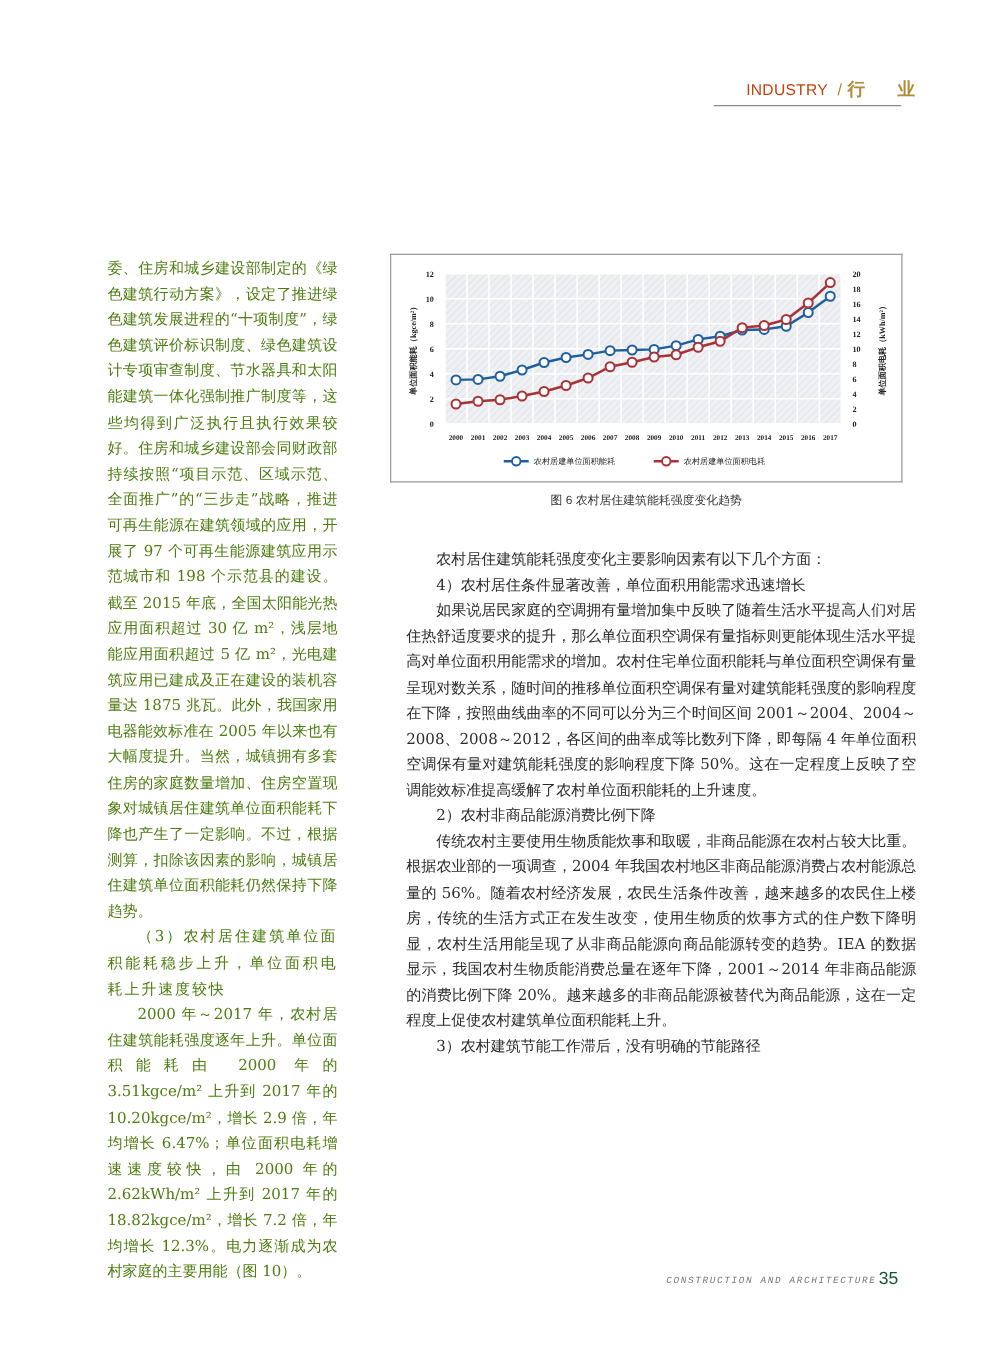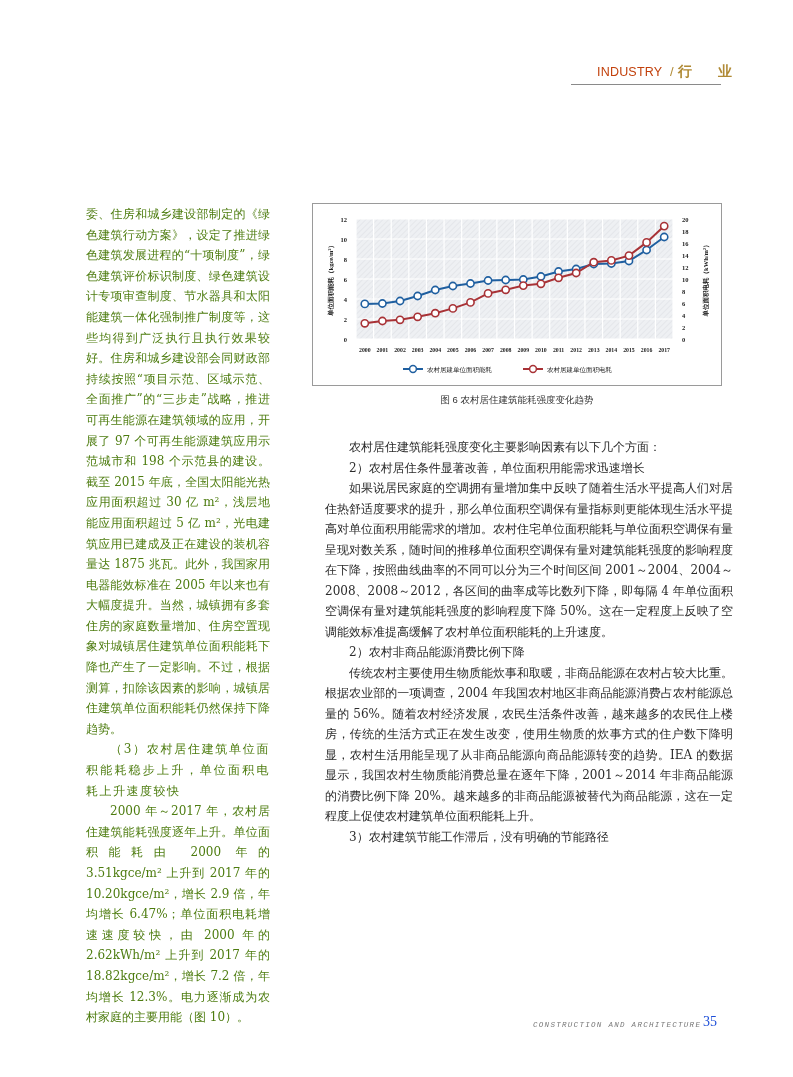"2）农村居住条件显著改善，单位面积用能需求迅速增长" p.indent { text: 2 -> 4 }
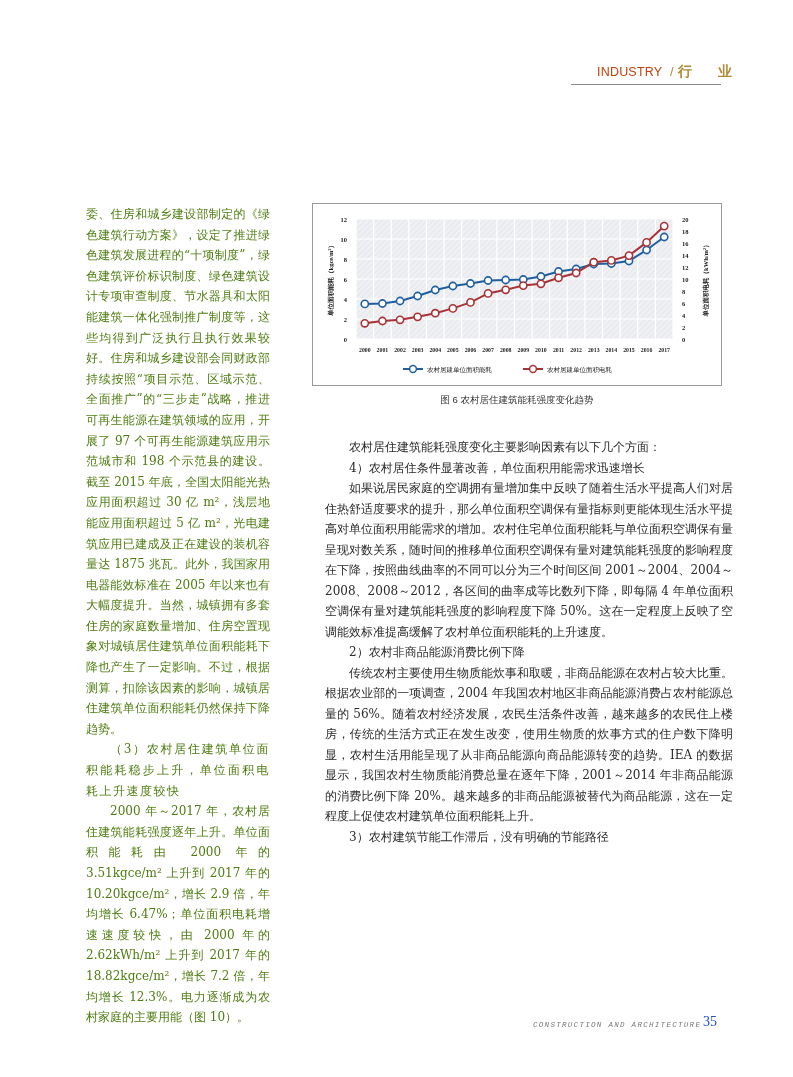"35" .footer-num { color: #1d4ed8 -> #14532d; font-family: Liberation Serif, serif -> Liberation Sans, sans-serif }
